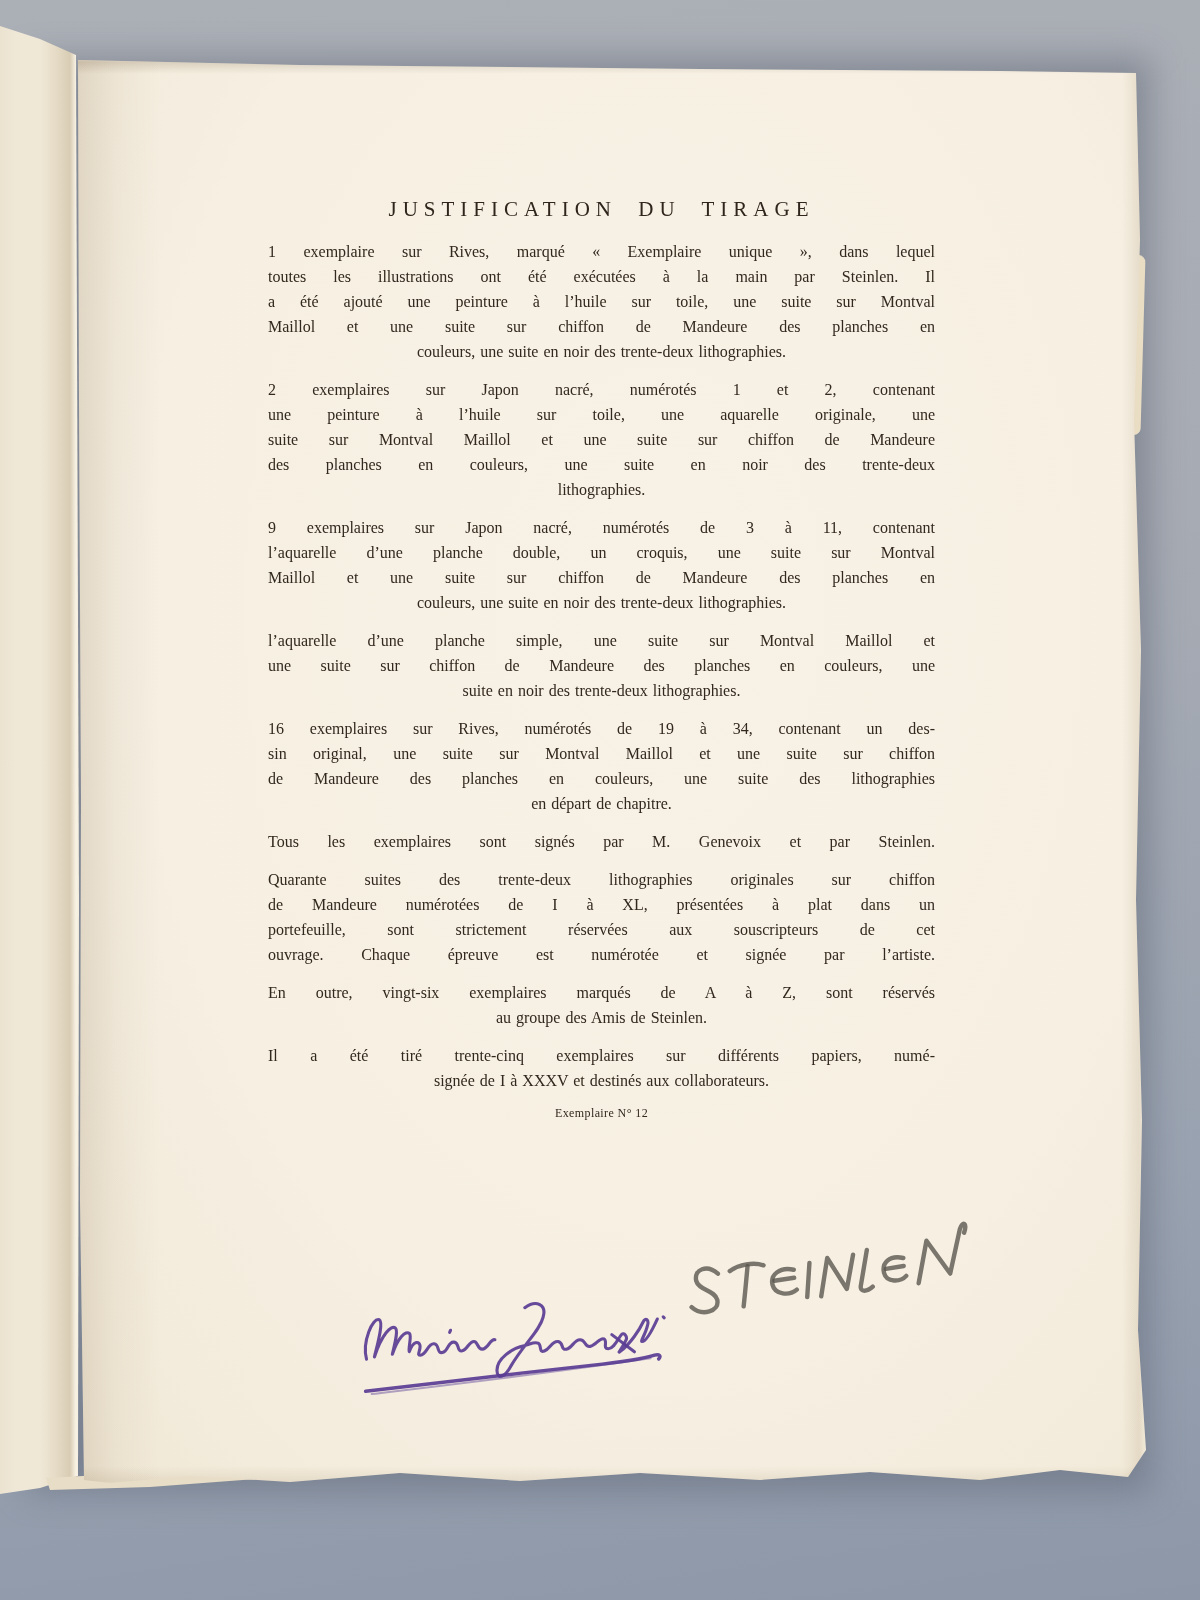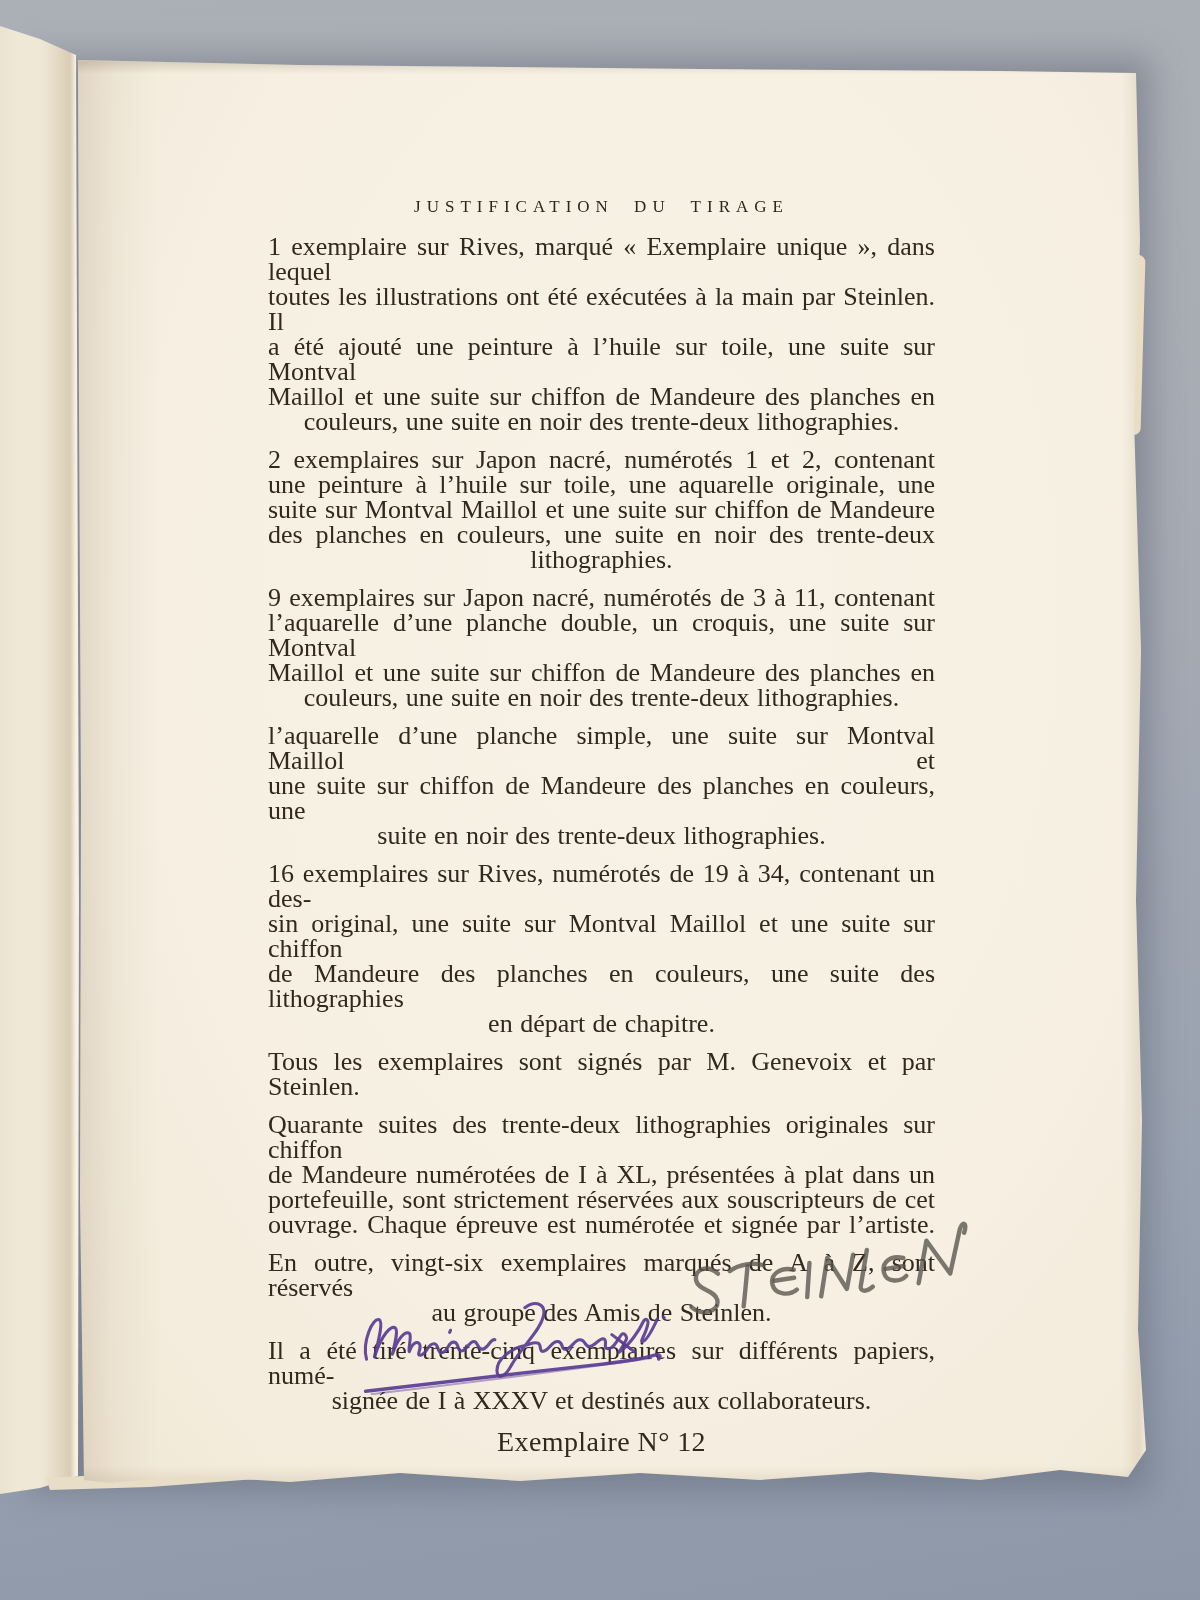"JUSTIFICATION DU TIRAGE" .title { font-size: 17px -> 21px }
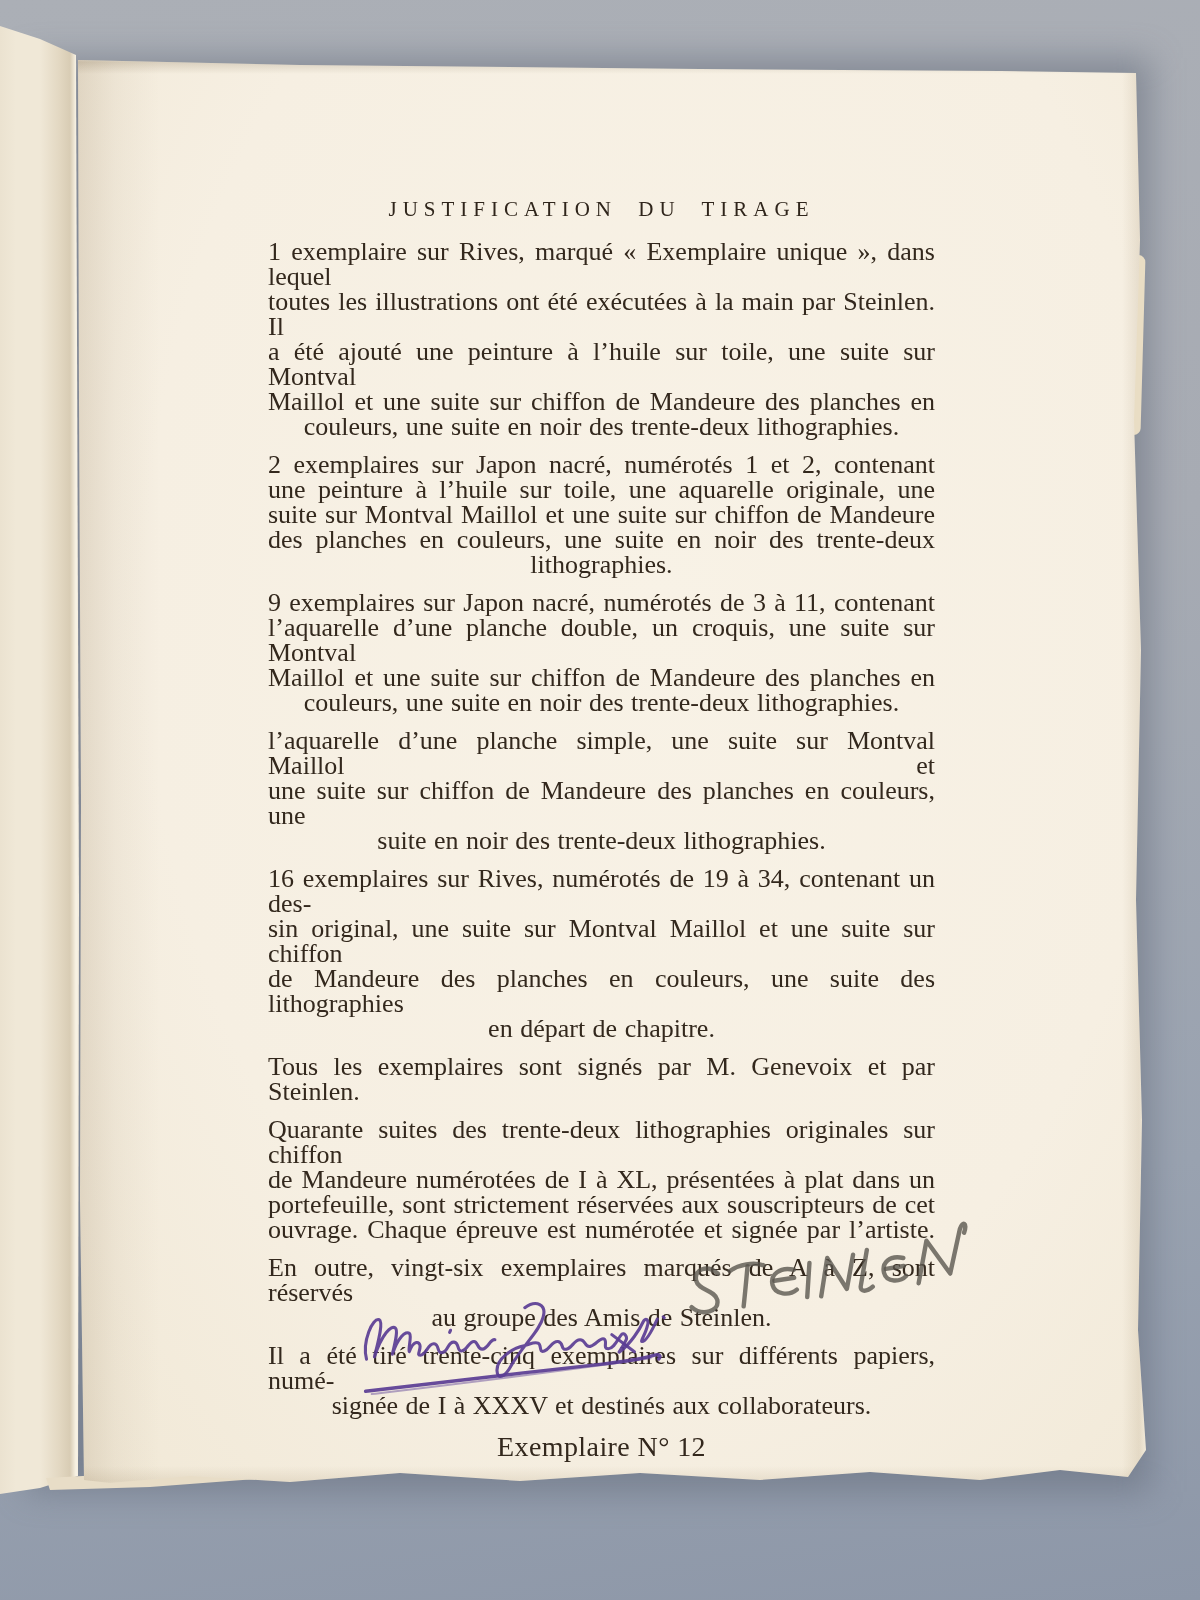"1 exemplaire sur Rives, marqué" .para { font-size: 26px -> 16px }
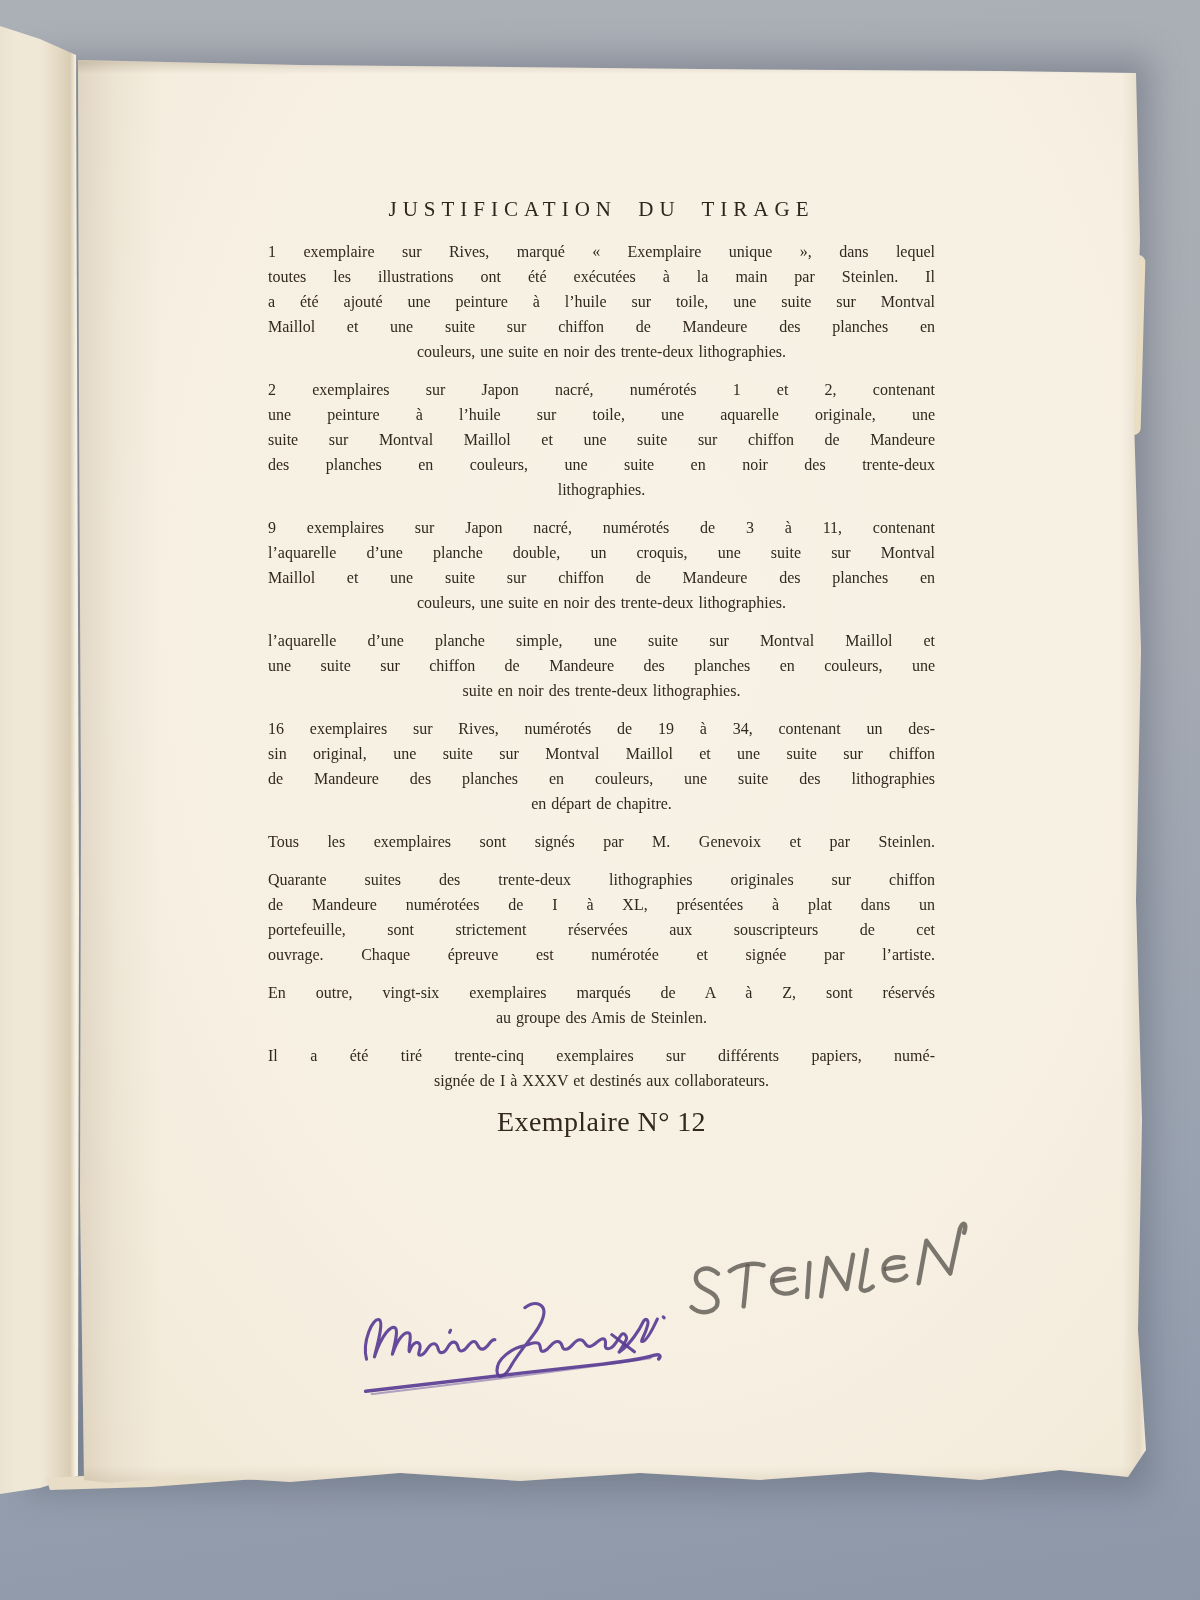"Exemplaire N° 12" .exemplaire { font-size: 28px -> 12px }
